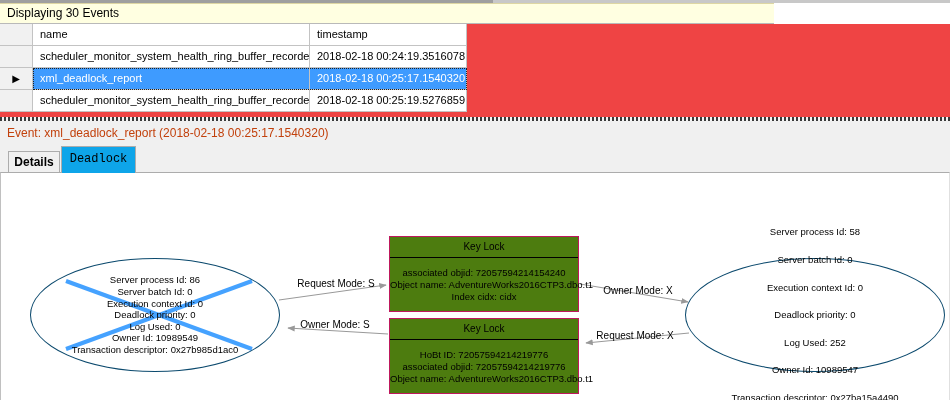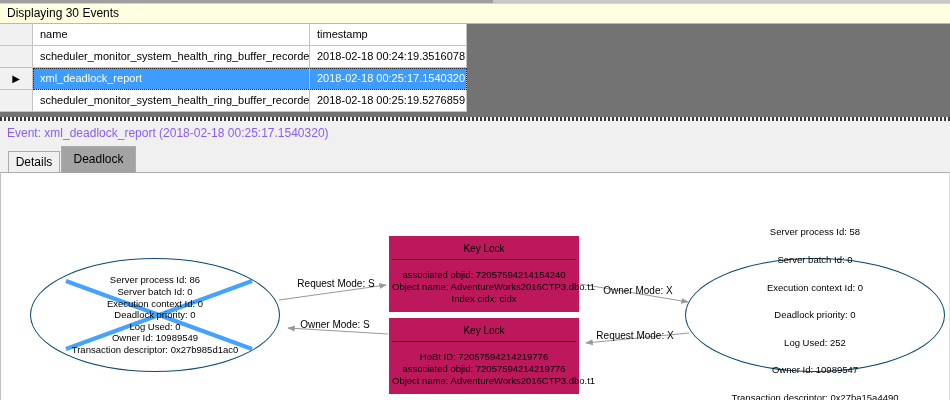"Displaying 30 Events" .events-header { width: 950px -> 774px }
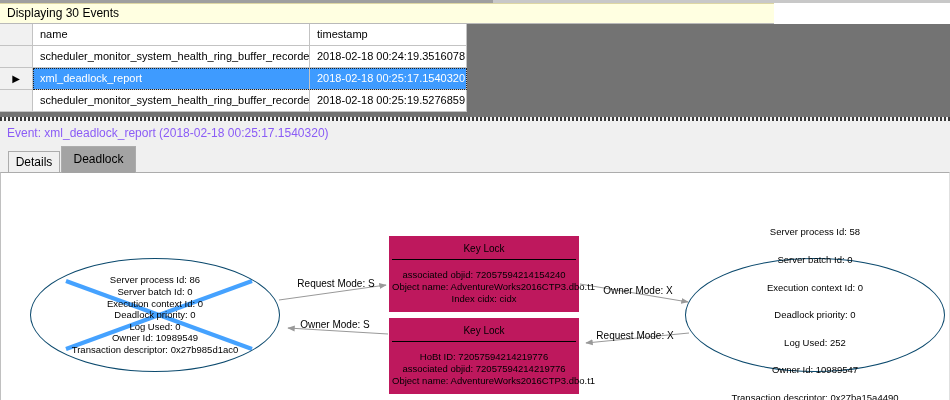"name" .grid-area { background: #737373 -> #ef4444 }
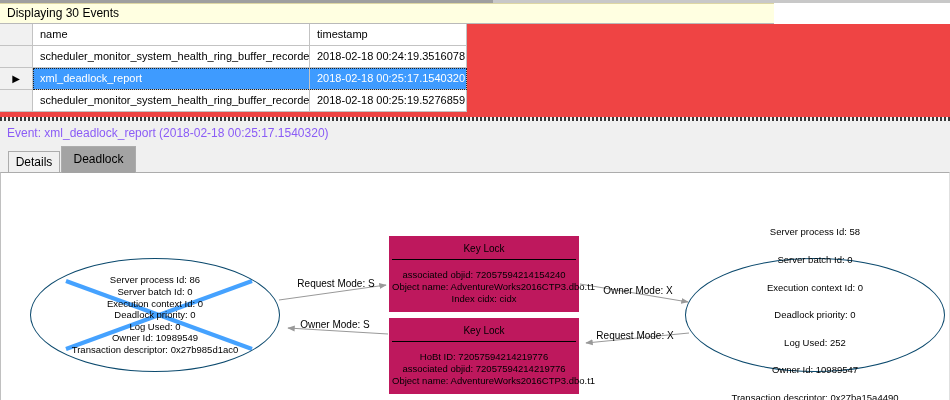"Event: xml_deadlock_report (2018-02-18" .event-bar { color: #8b5cf6 -> #c2410c }
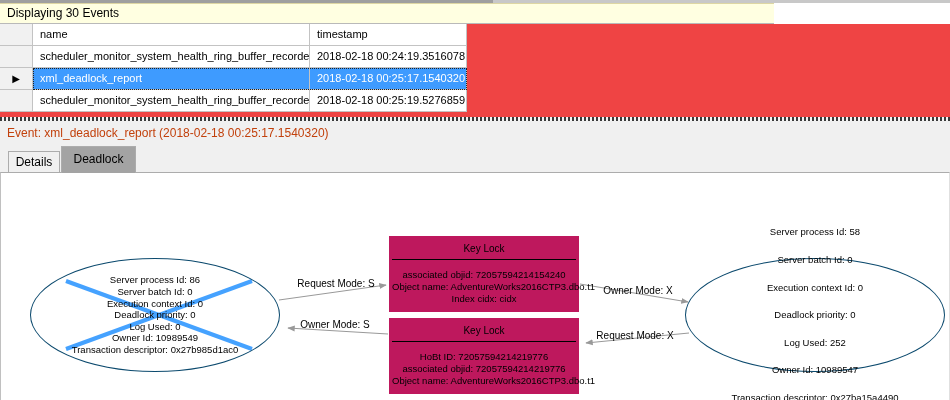"Details" .tab-inactive { font-weight: none -> bold }
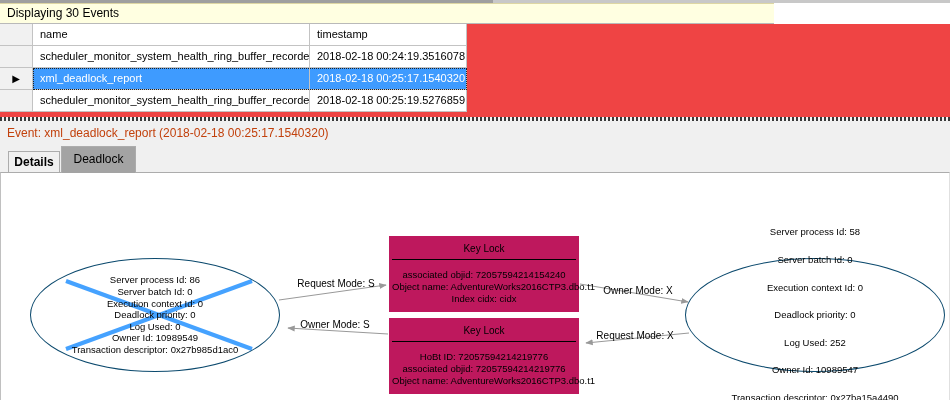"Deadlock" .tab-active { background: #a3a3a3 -> #0ea5e9; font-family: none -> Liberation Mono, monospace }
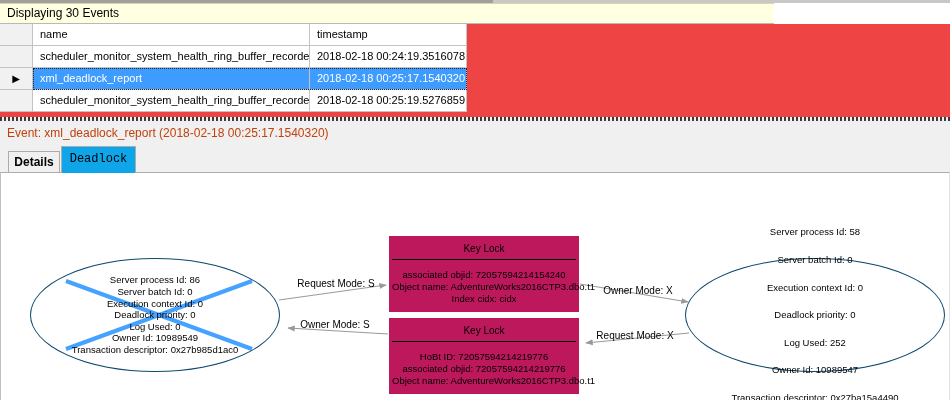"Key Lock" .rect-node { background: #be185d -> #4d7c0f; border: 3px solid #be185d -> 1px solid #be185d }
